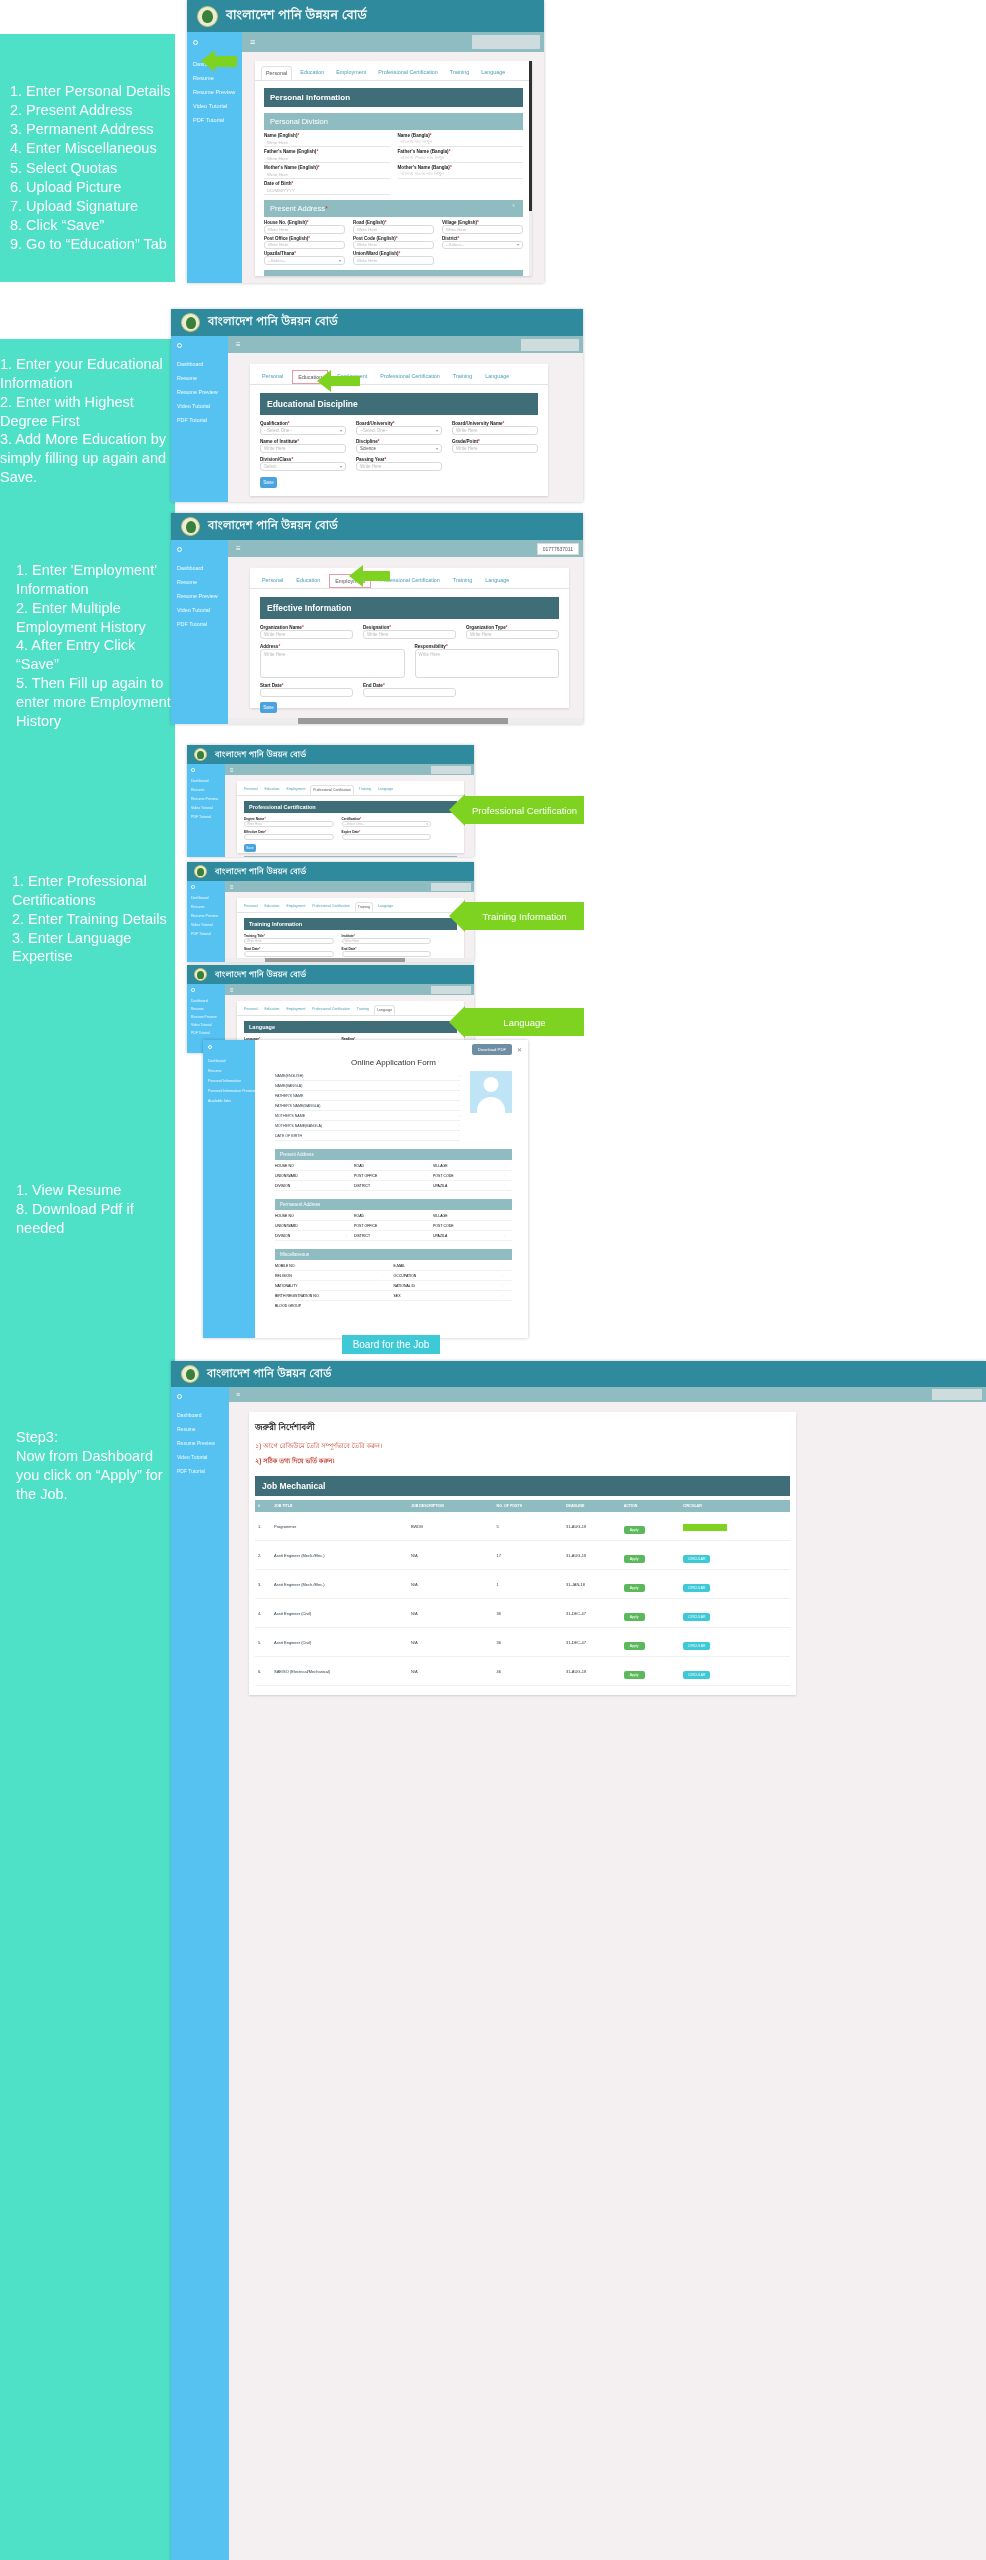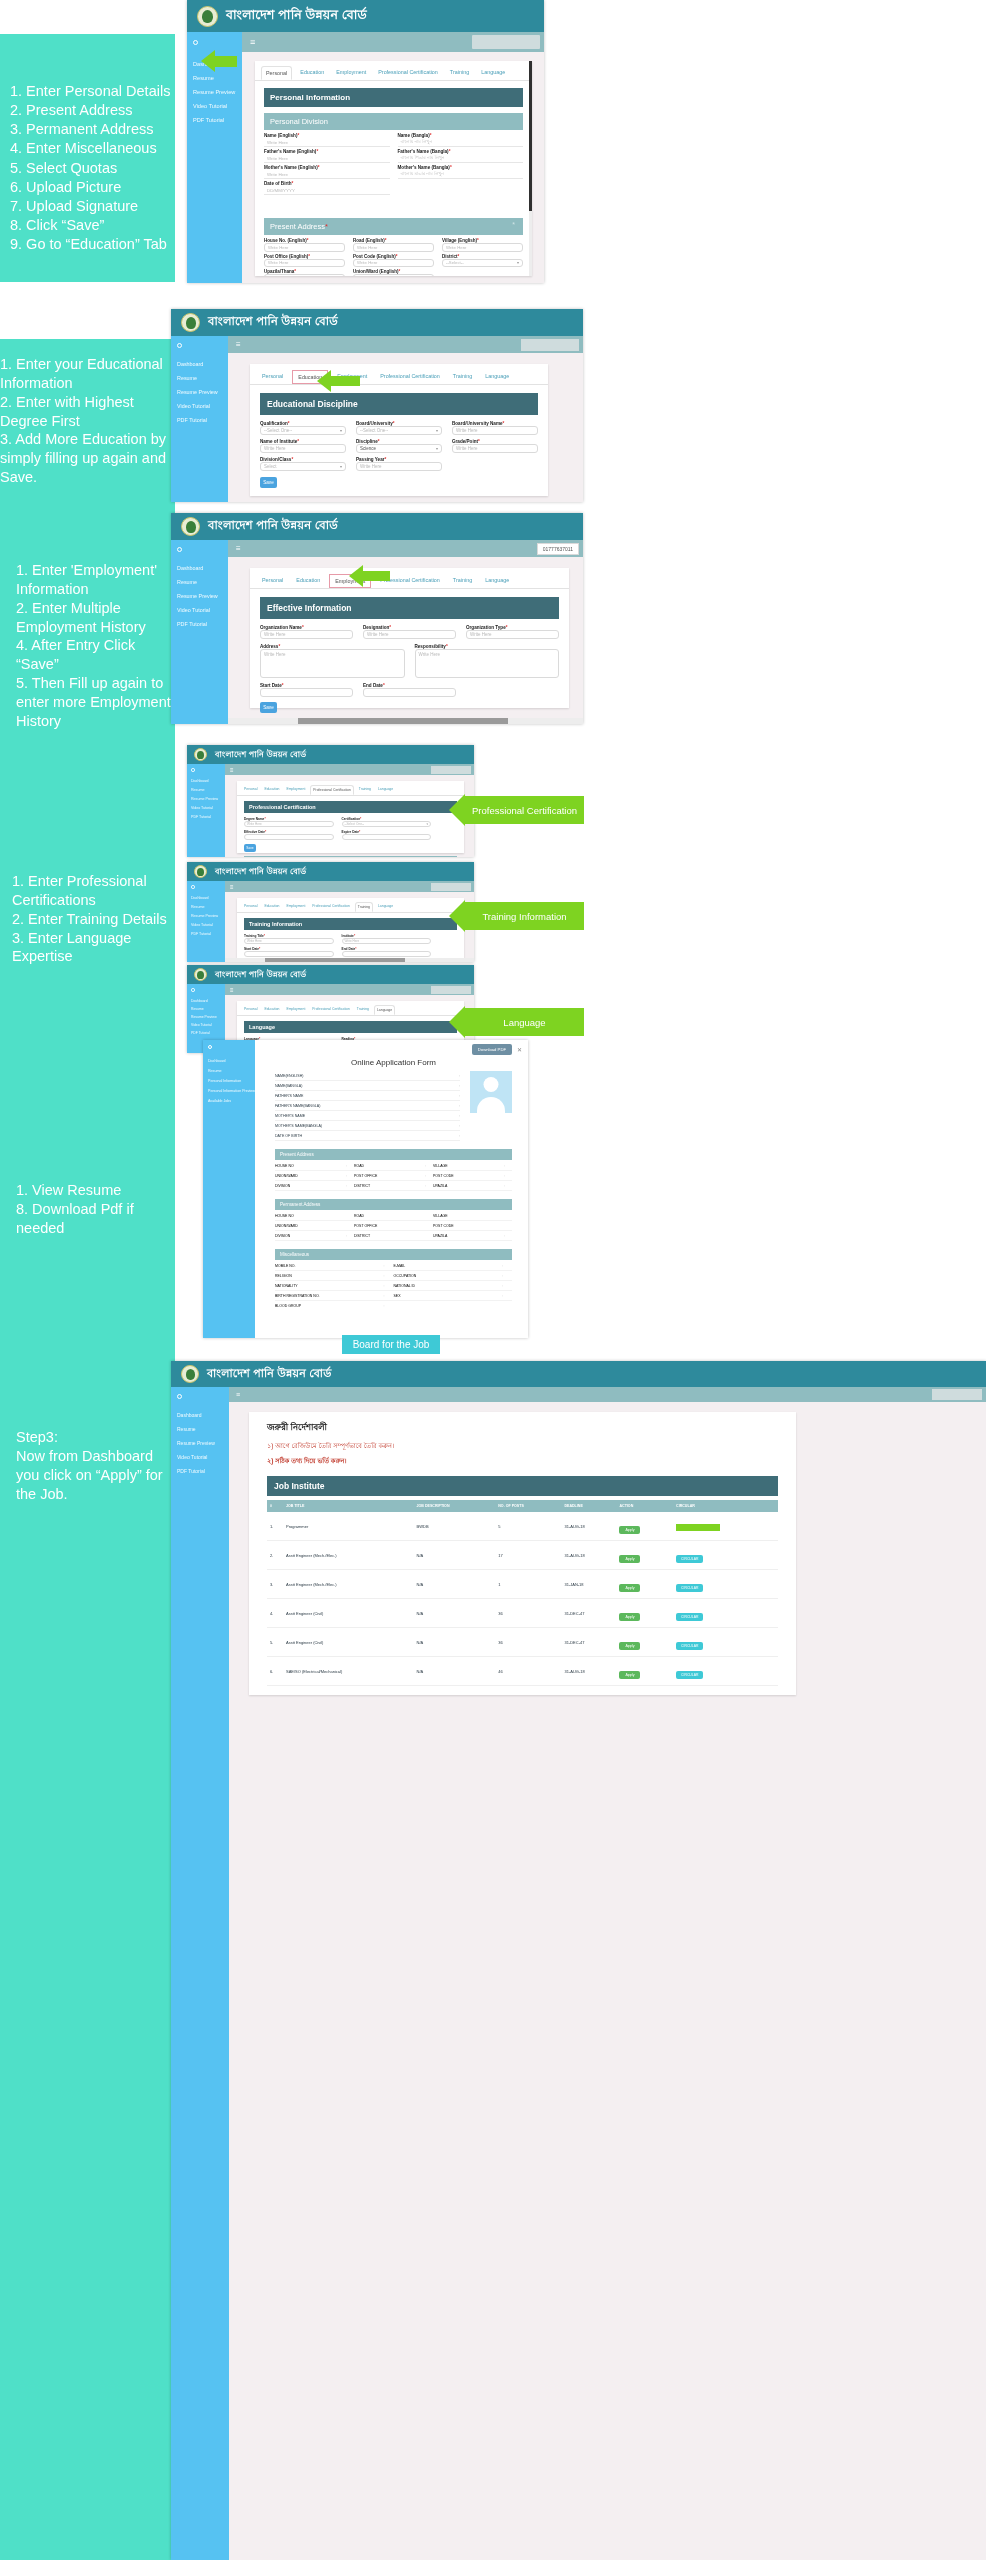"Present Address*" div.sec-light { margin-top: 23px -> 5px }
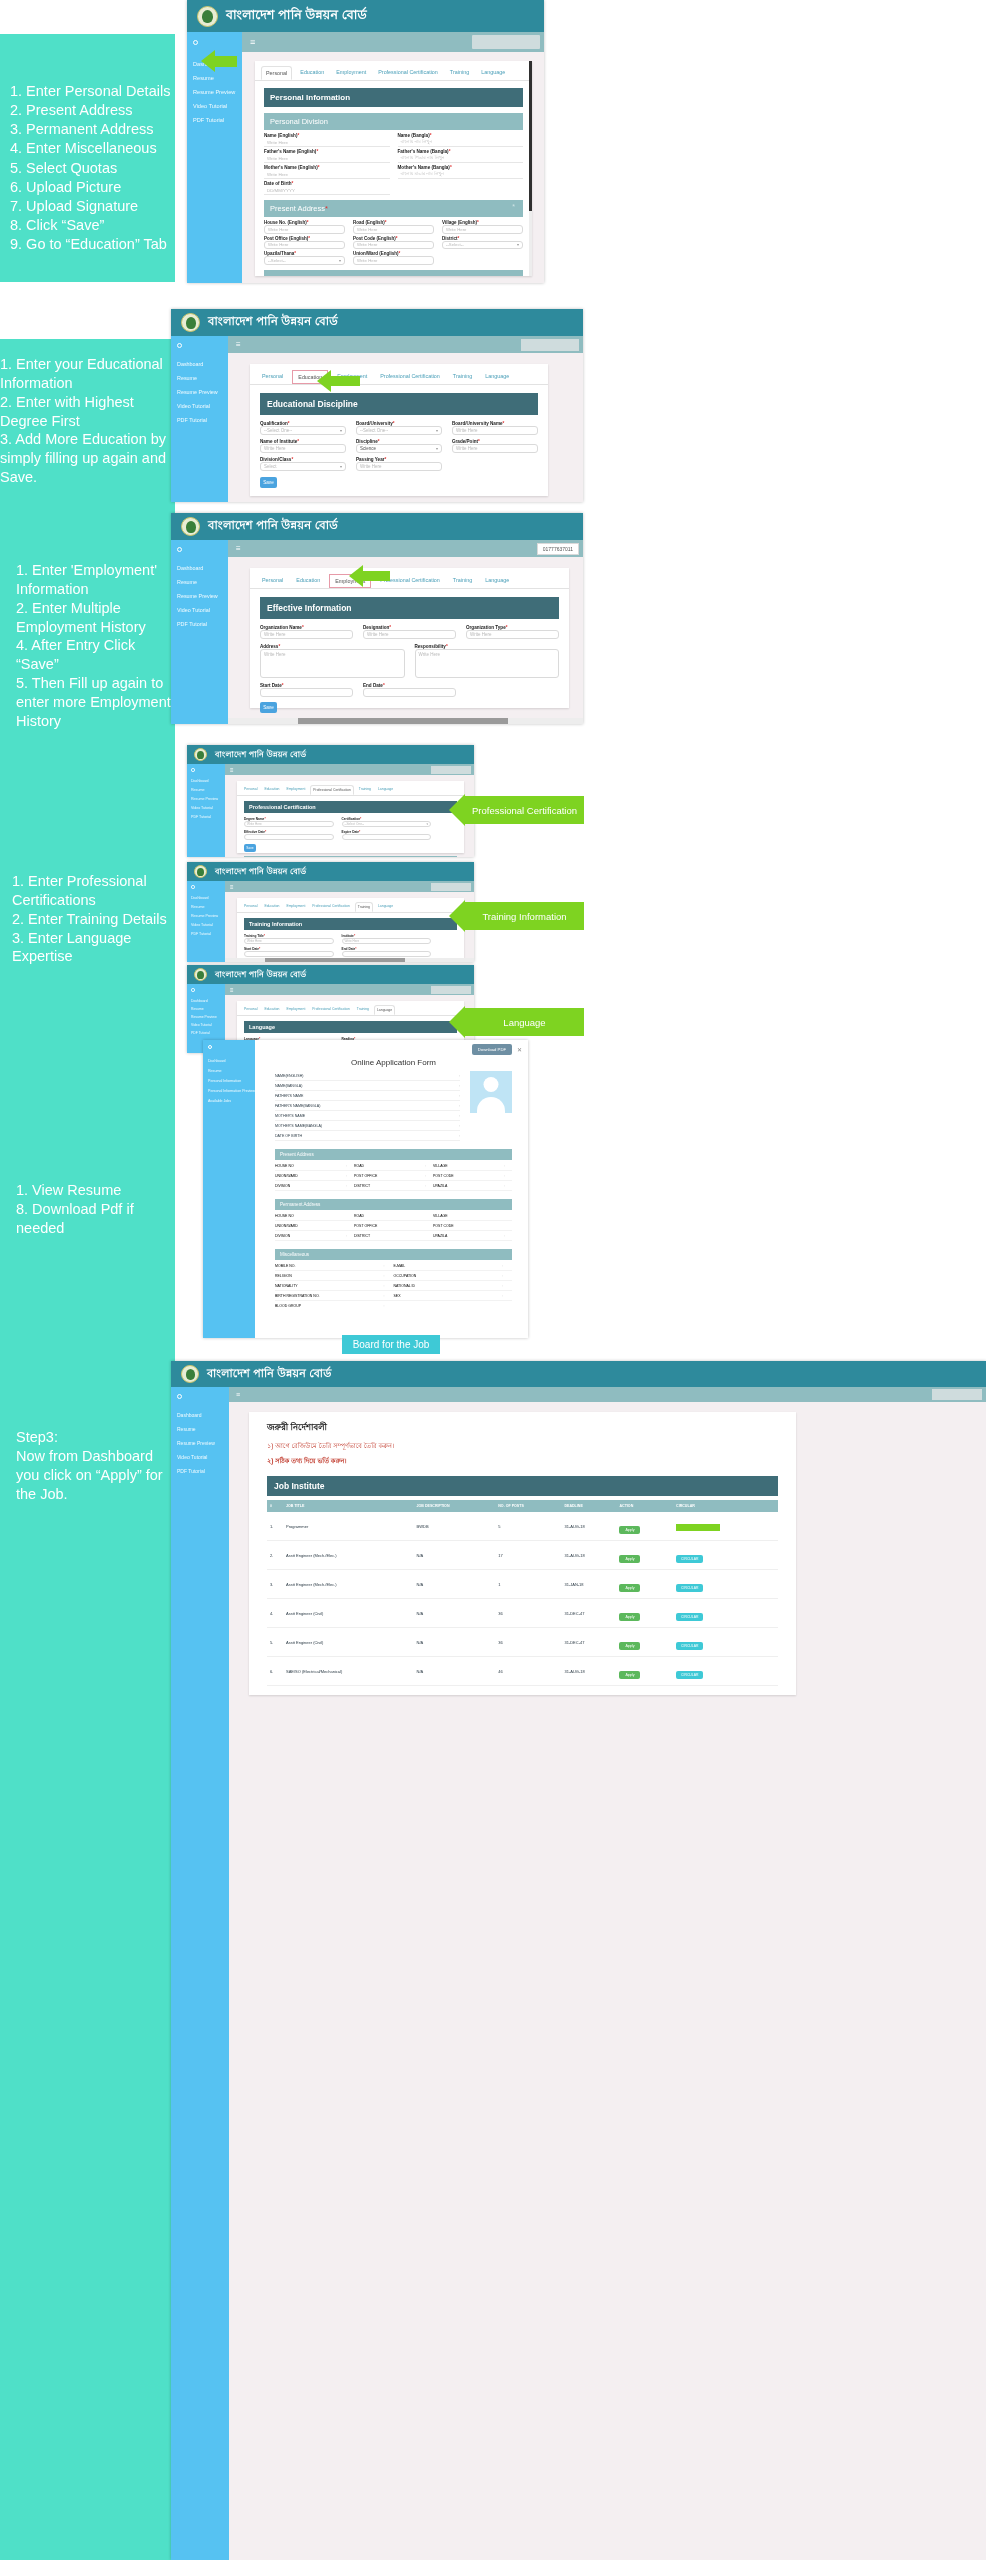"জরুরী নির্দেশাবলী" div.card { padding: 9px 18px -> 9px 6px }
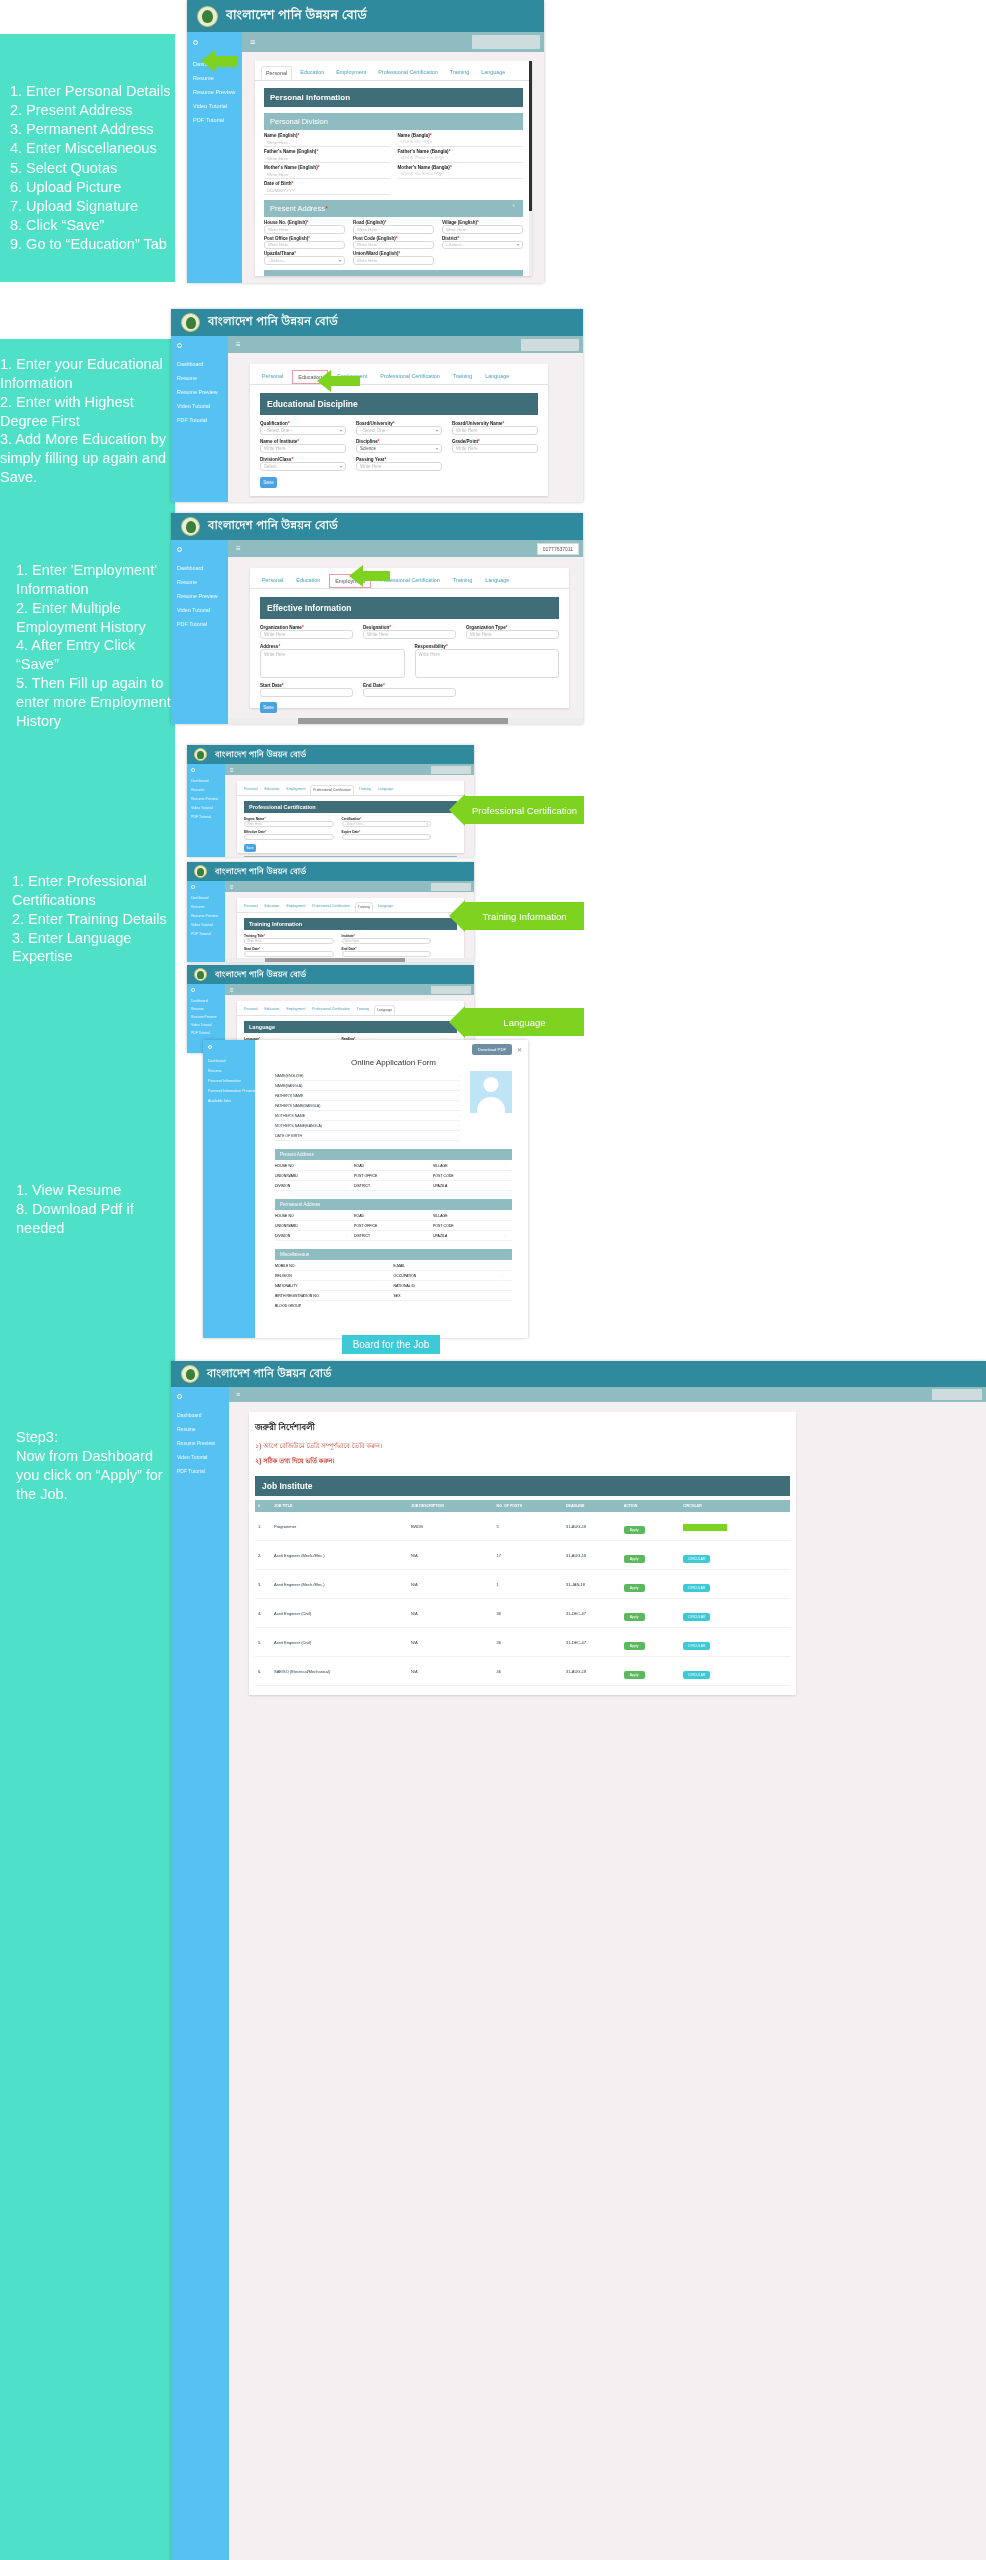"Job Institute" div.sec-dark { text: Institute -> Mechanical }
